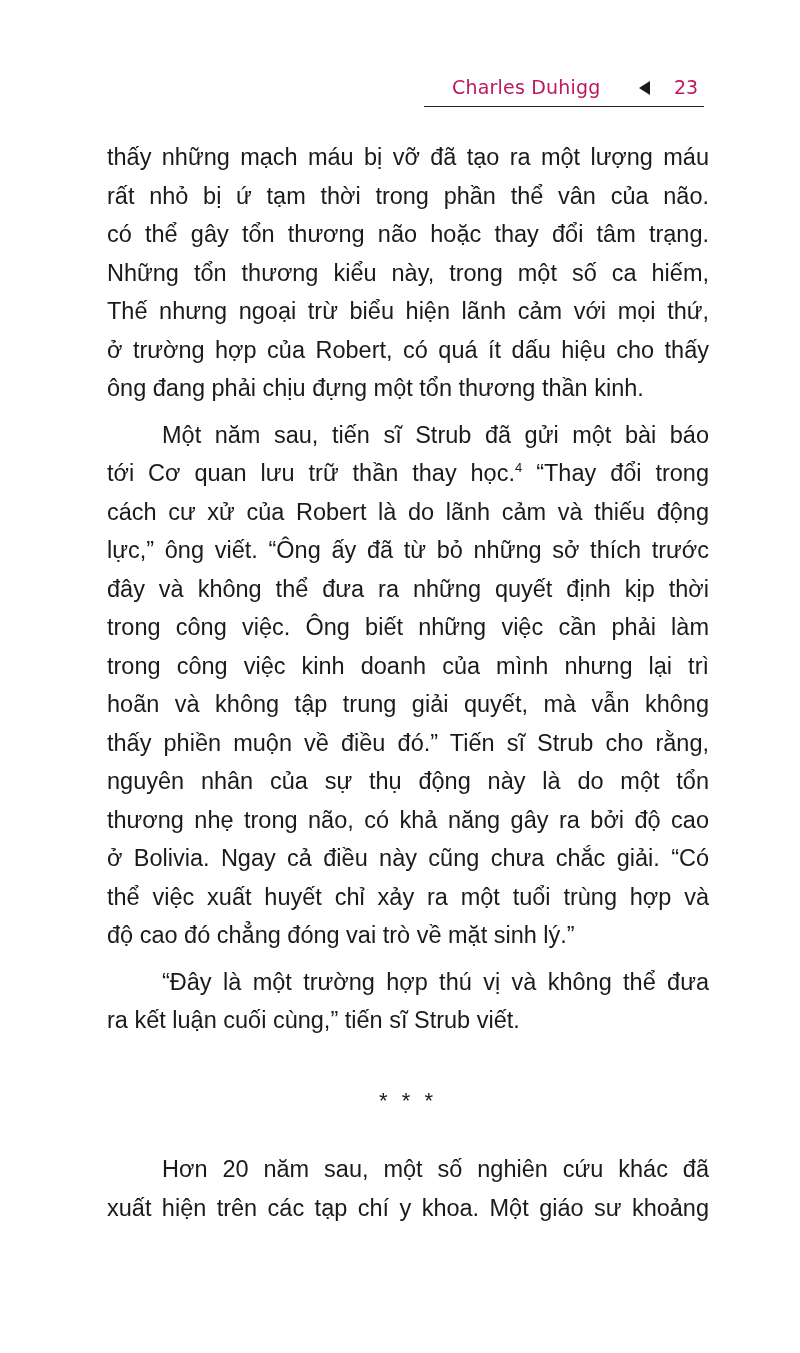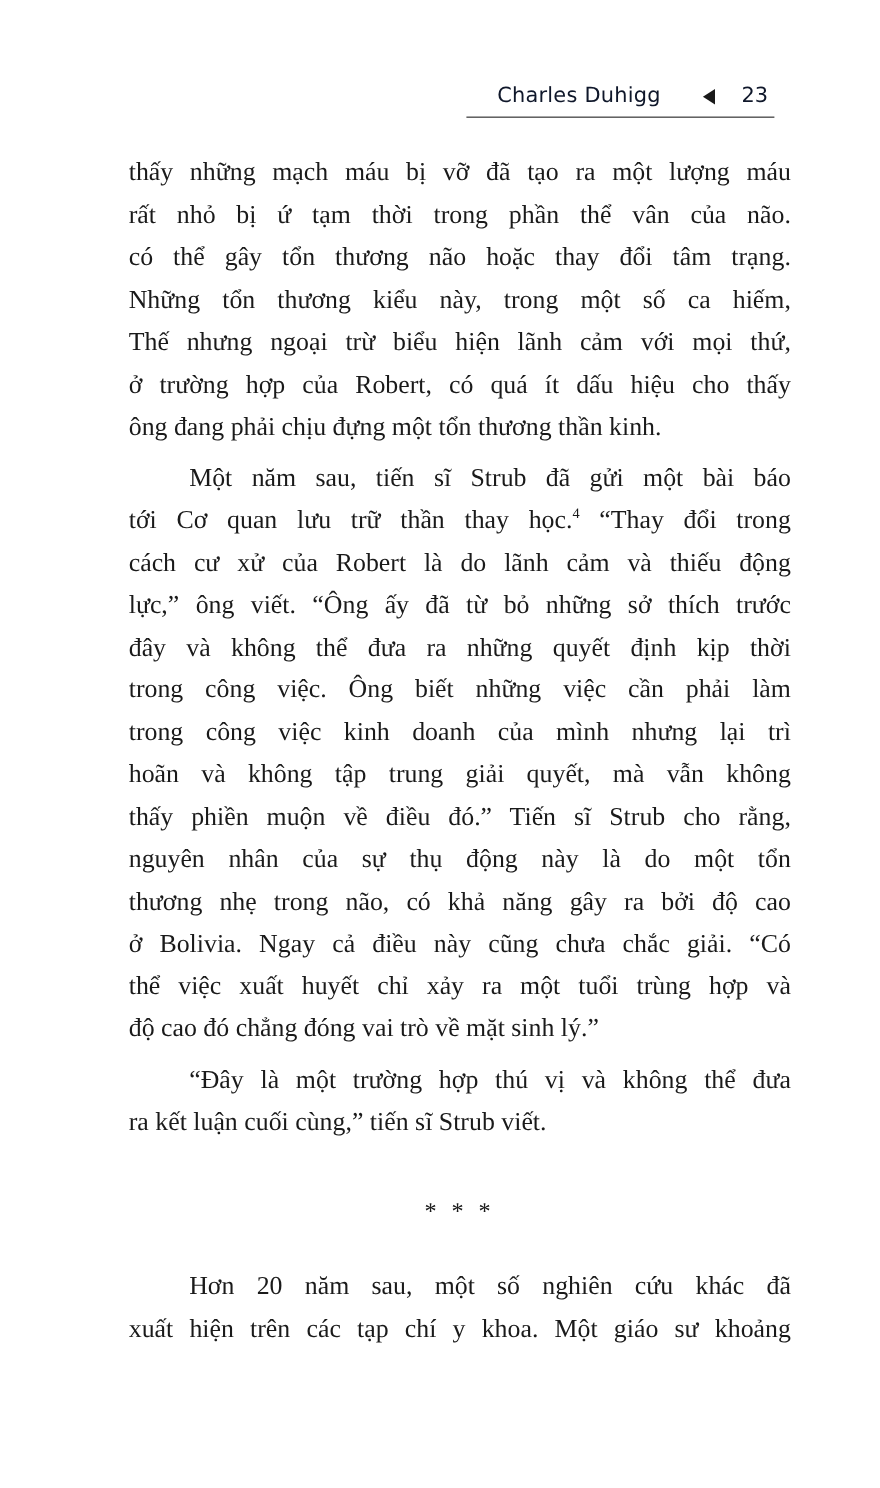"Charles Duhigg" .running-head { color: #0f172a -> #be185d }
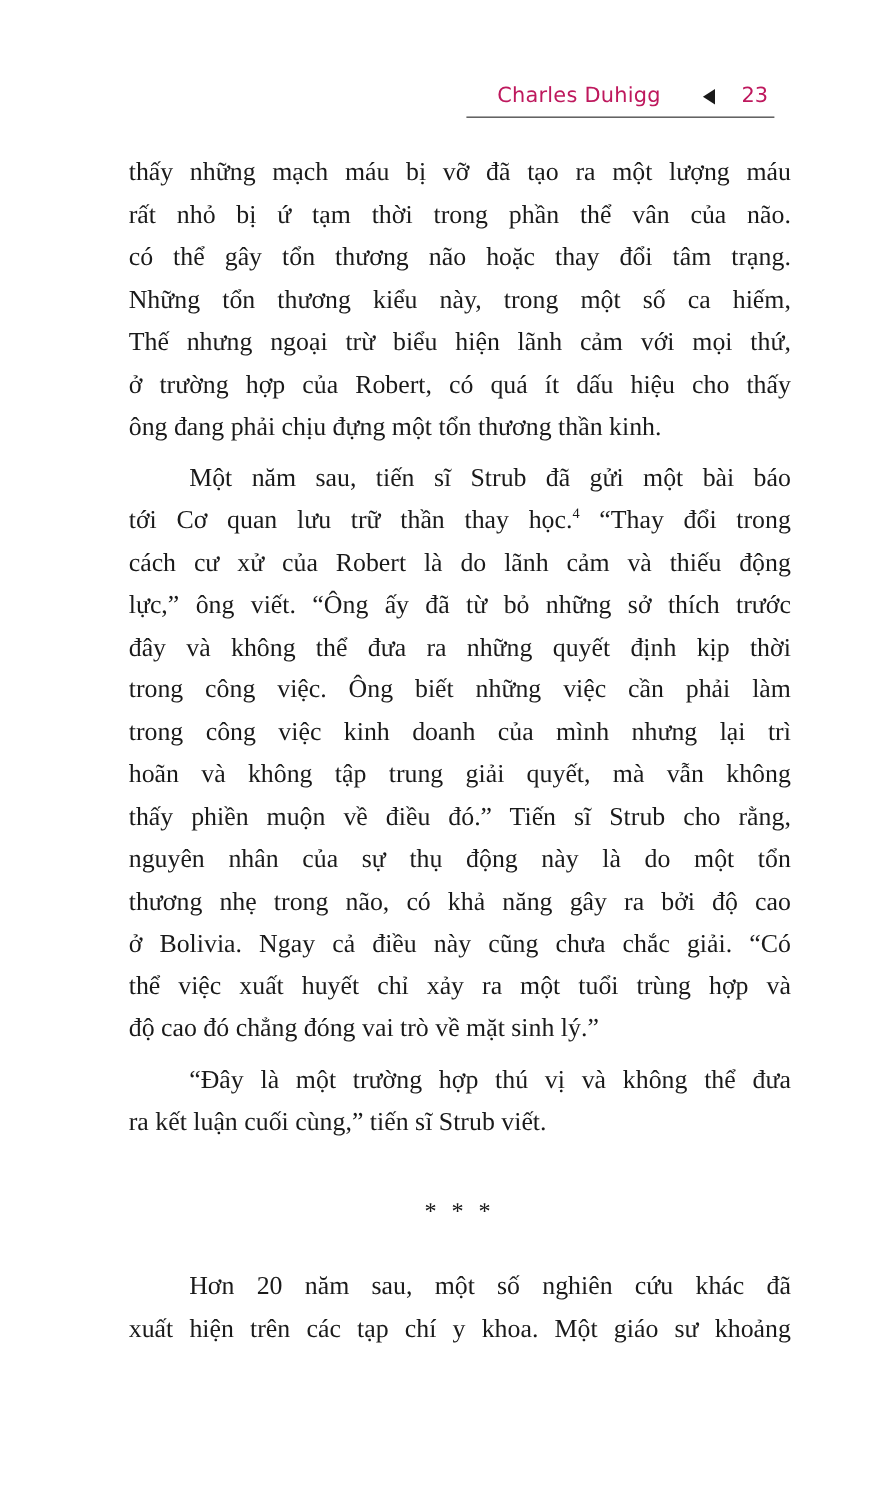"thấy những mạch máu bị" .body-text { font-family: Liberation Serif, serif -> Liberation Sans, sans-serif; left: 117px -> 107px }
